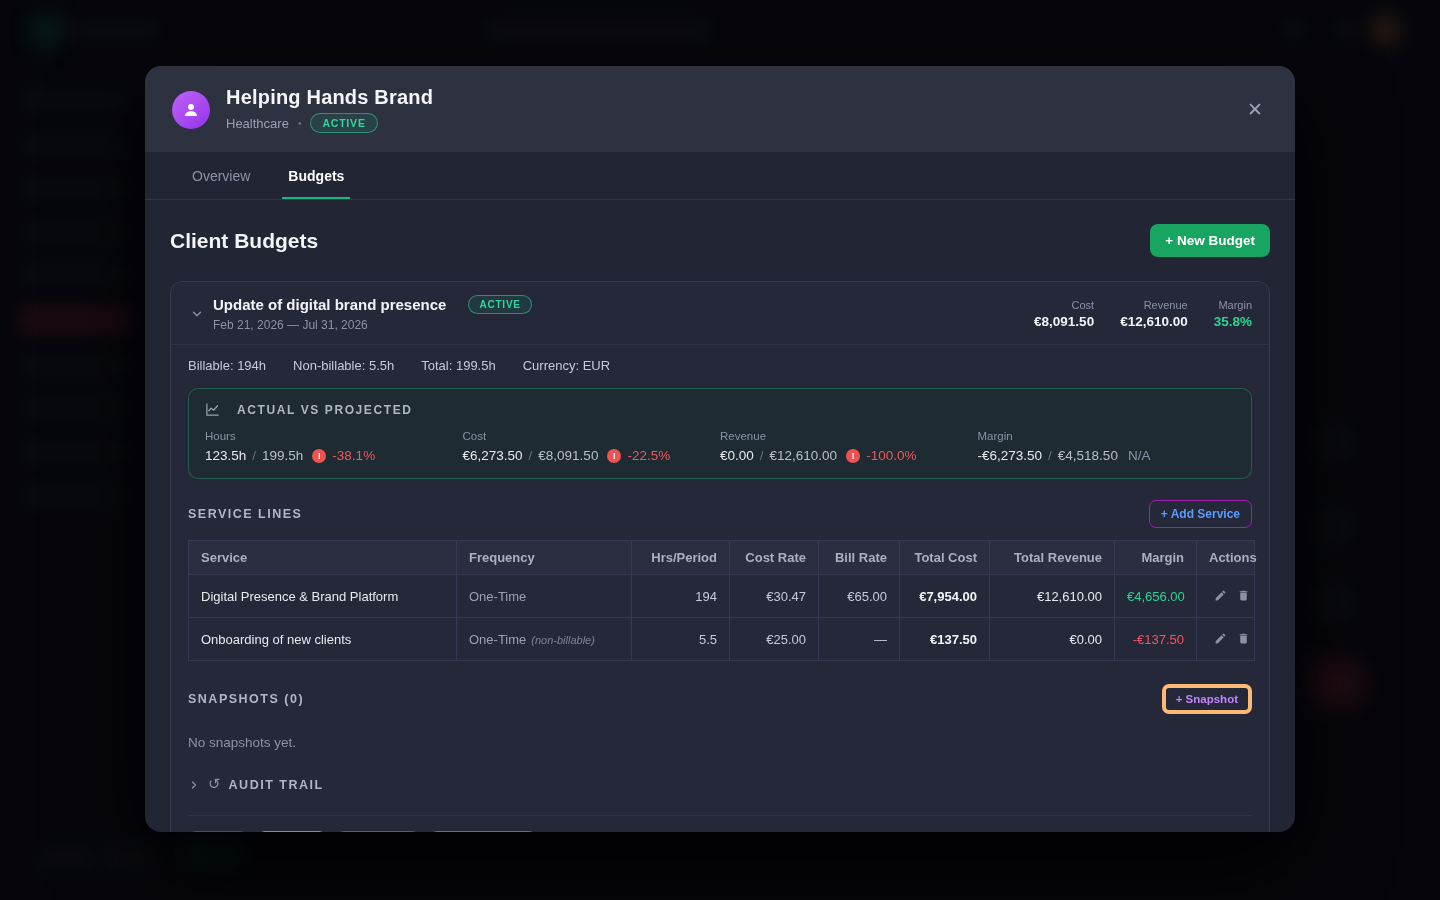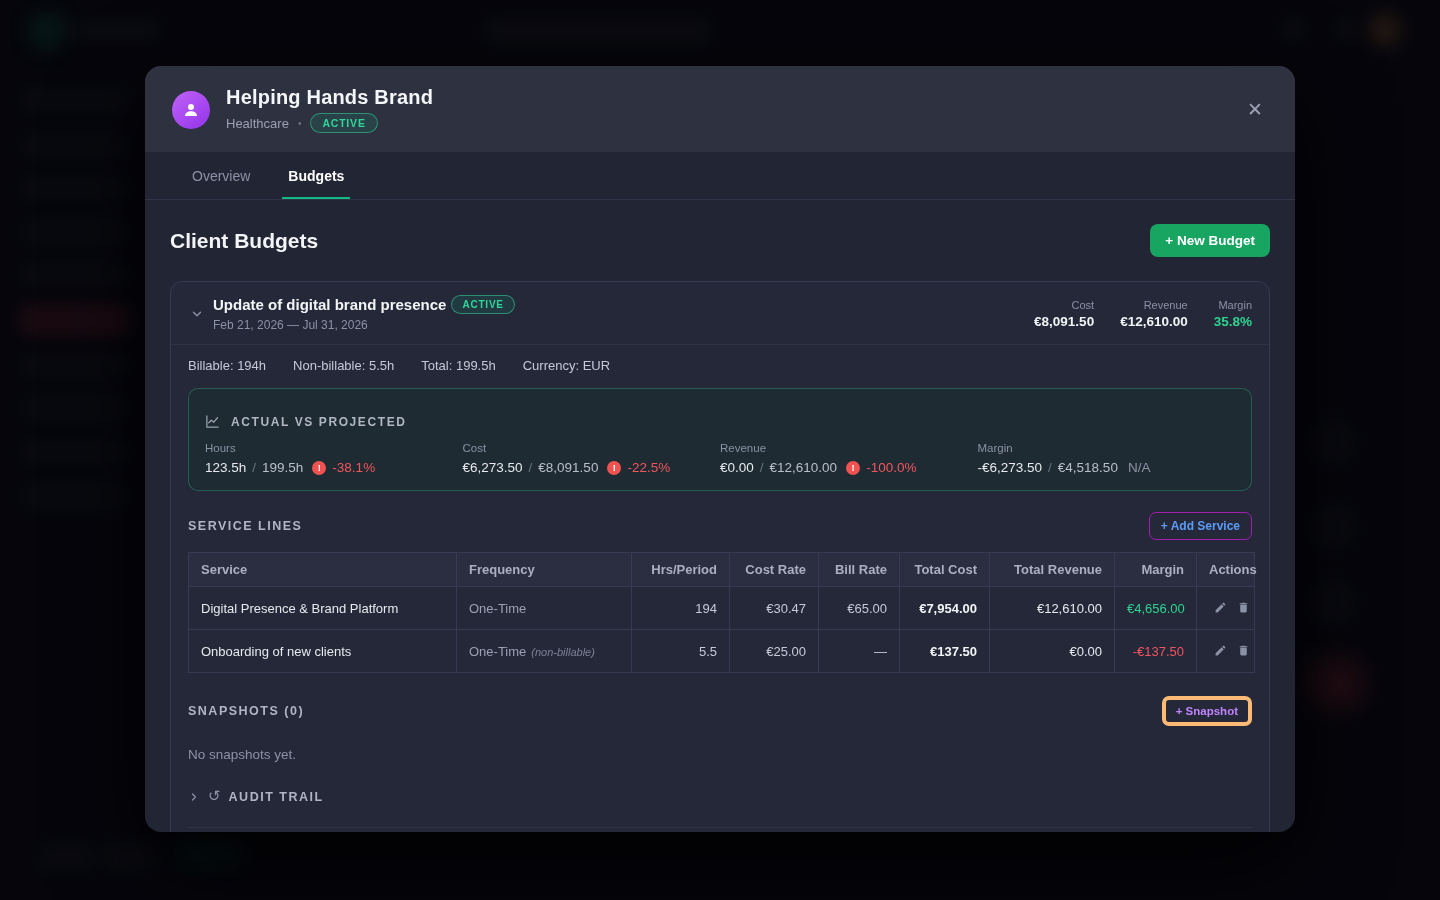"Update of digital brand presence" .budget-title-row { gap: 5px -> 22px }
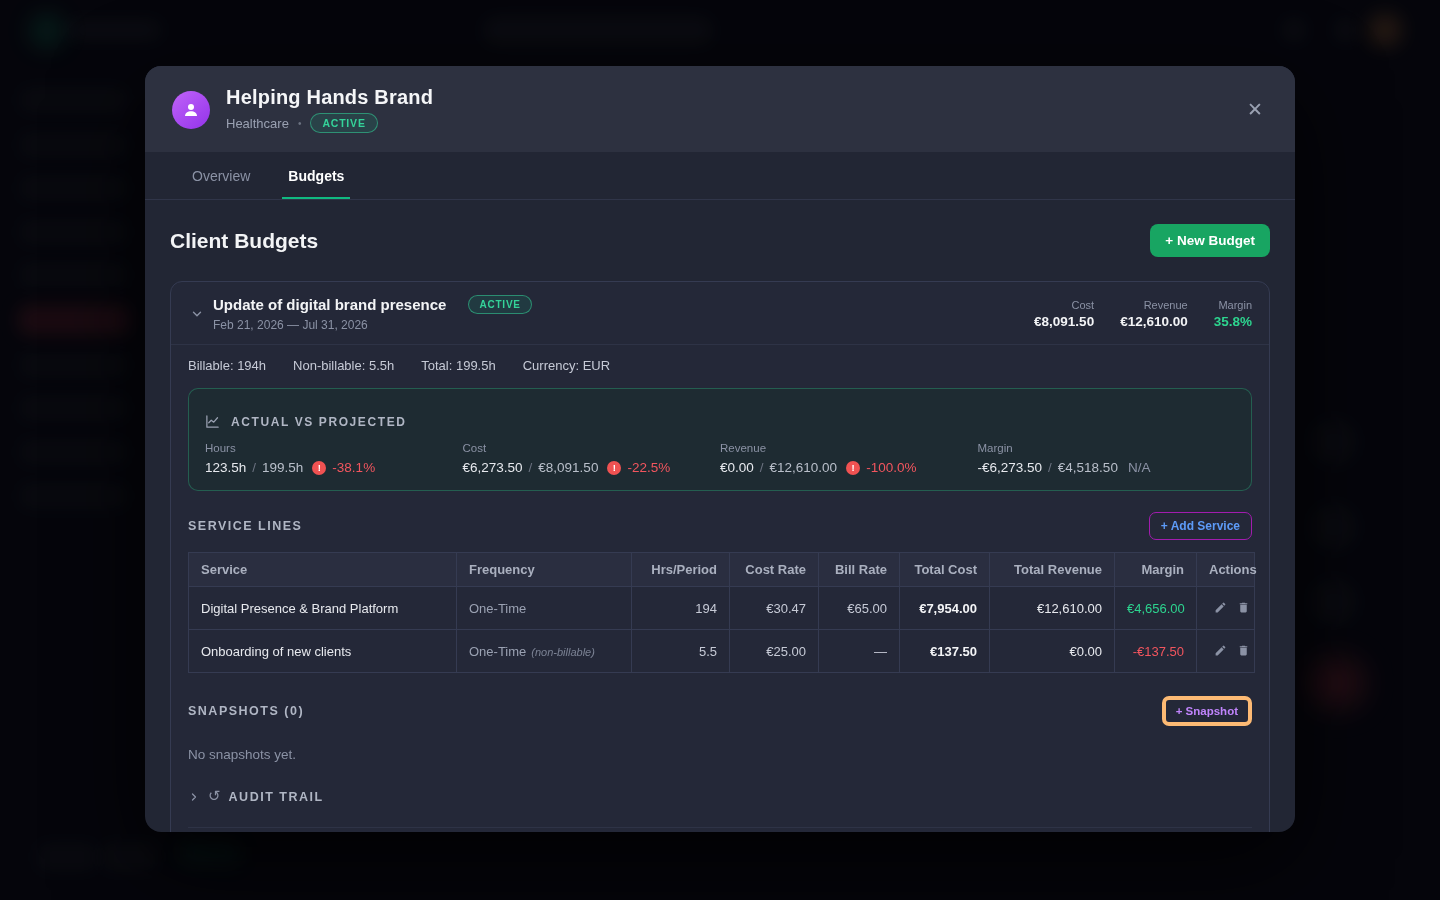"ACTUAL VS PROJECTED" .avp-title-row { gap: 11px -> 17px; margin-top: 12px -> none }
